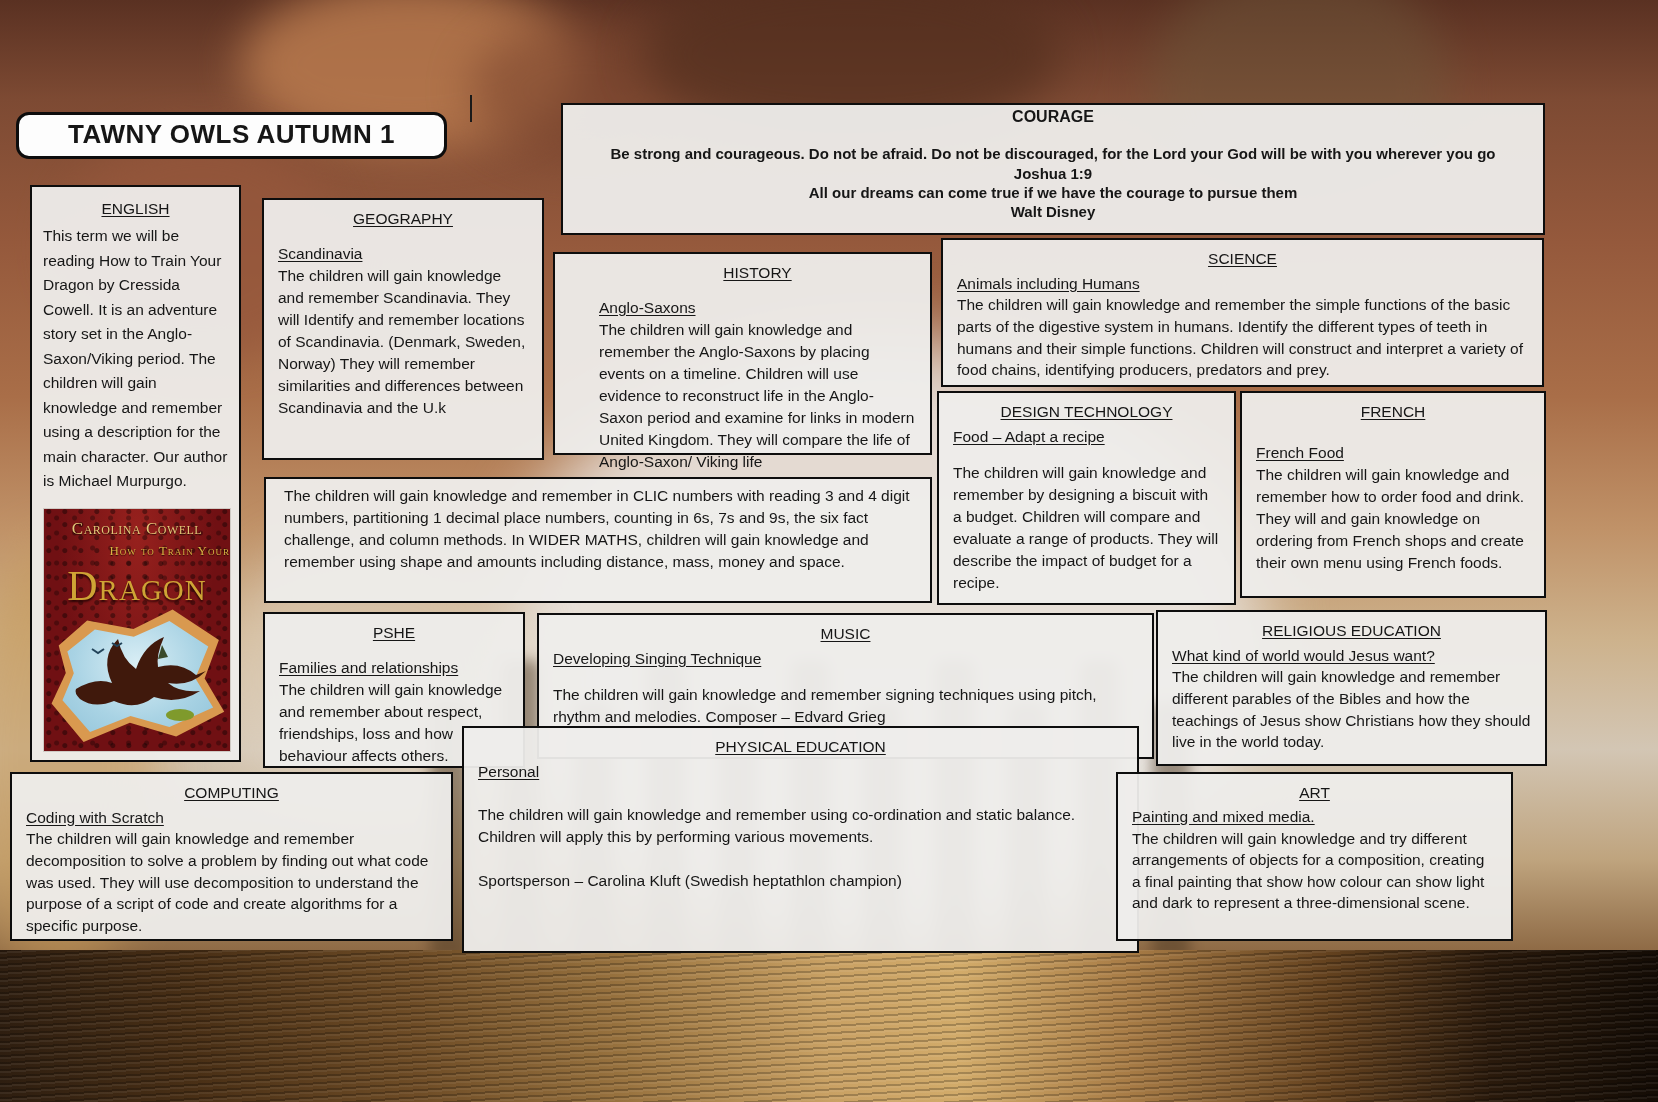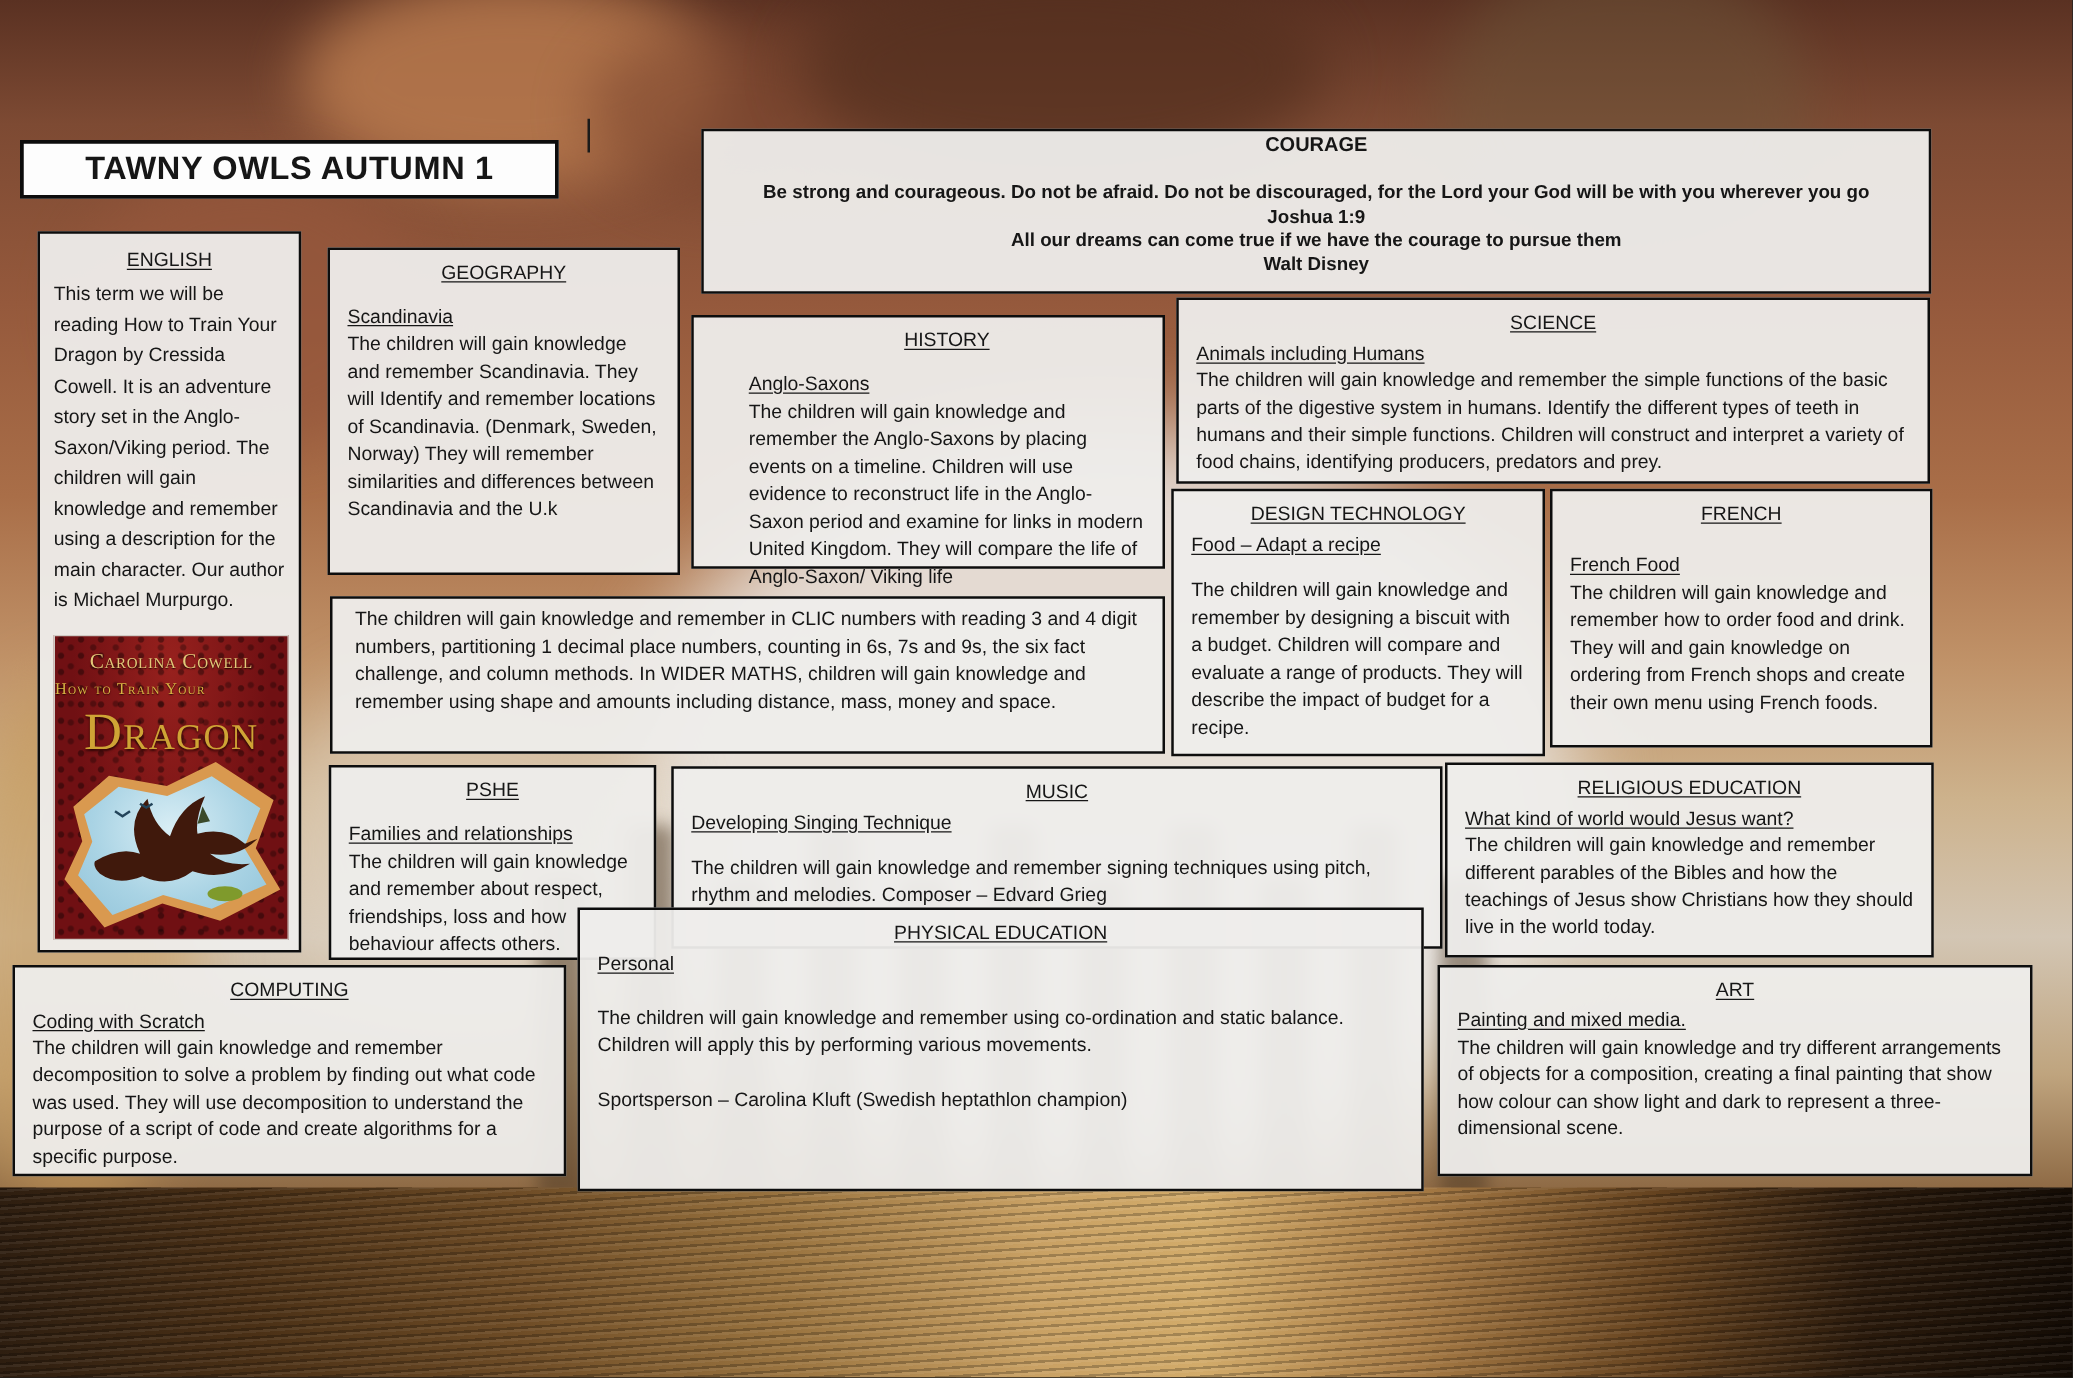"TAWNY OWLS AUTUMN 1" #title-bar { border-radius: none -> 13px }
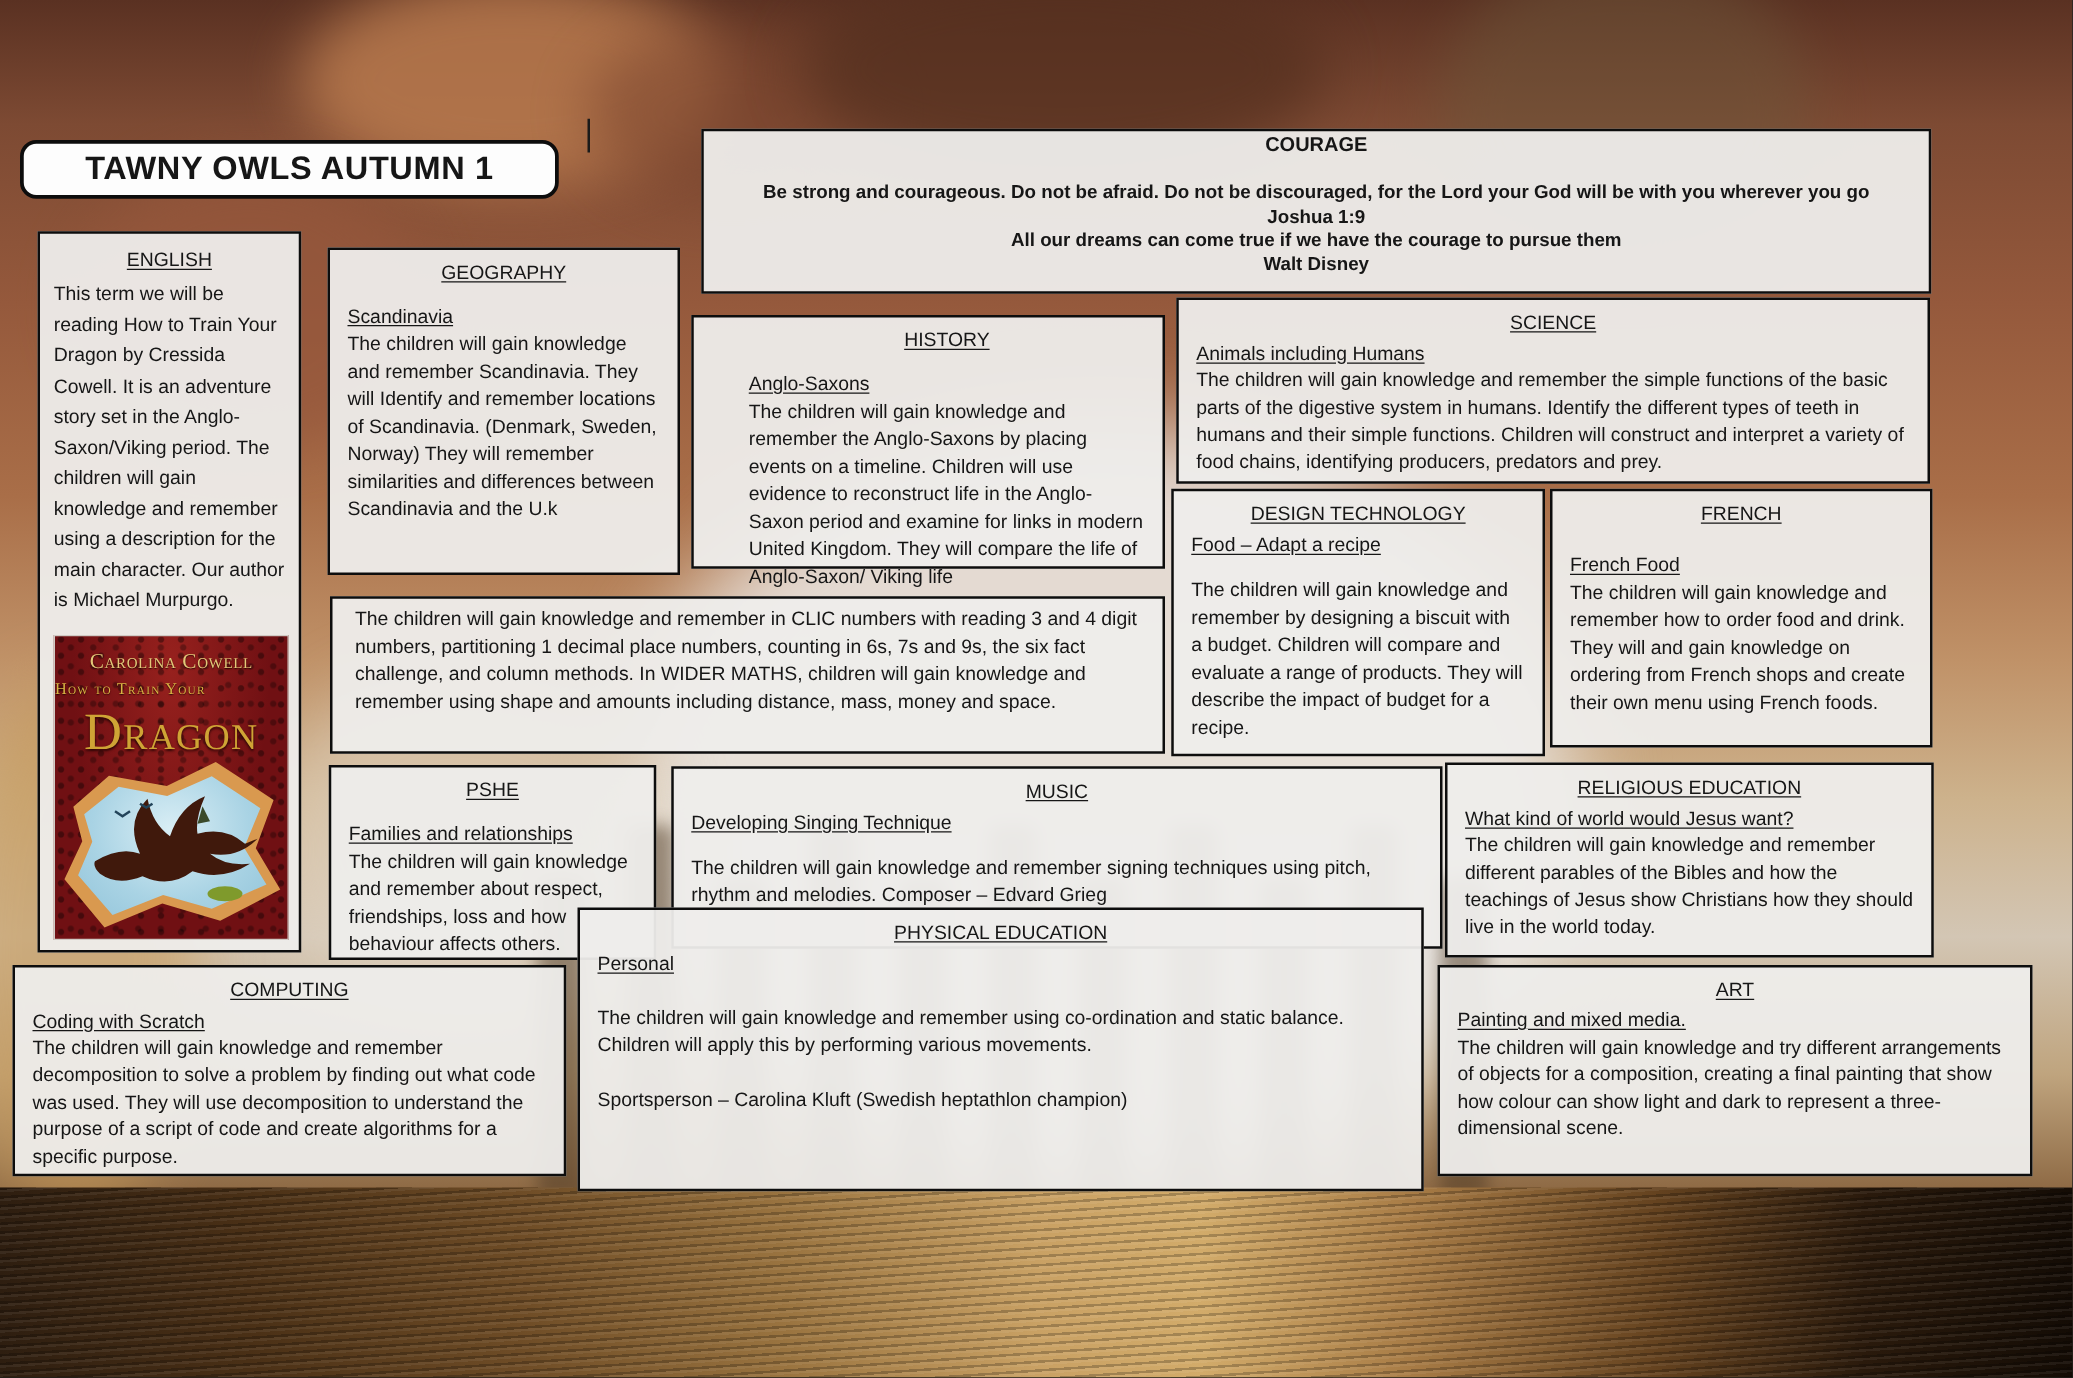"How to Train Your" .cov-line2 { text-align: left -> right }
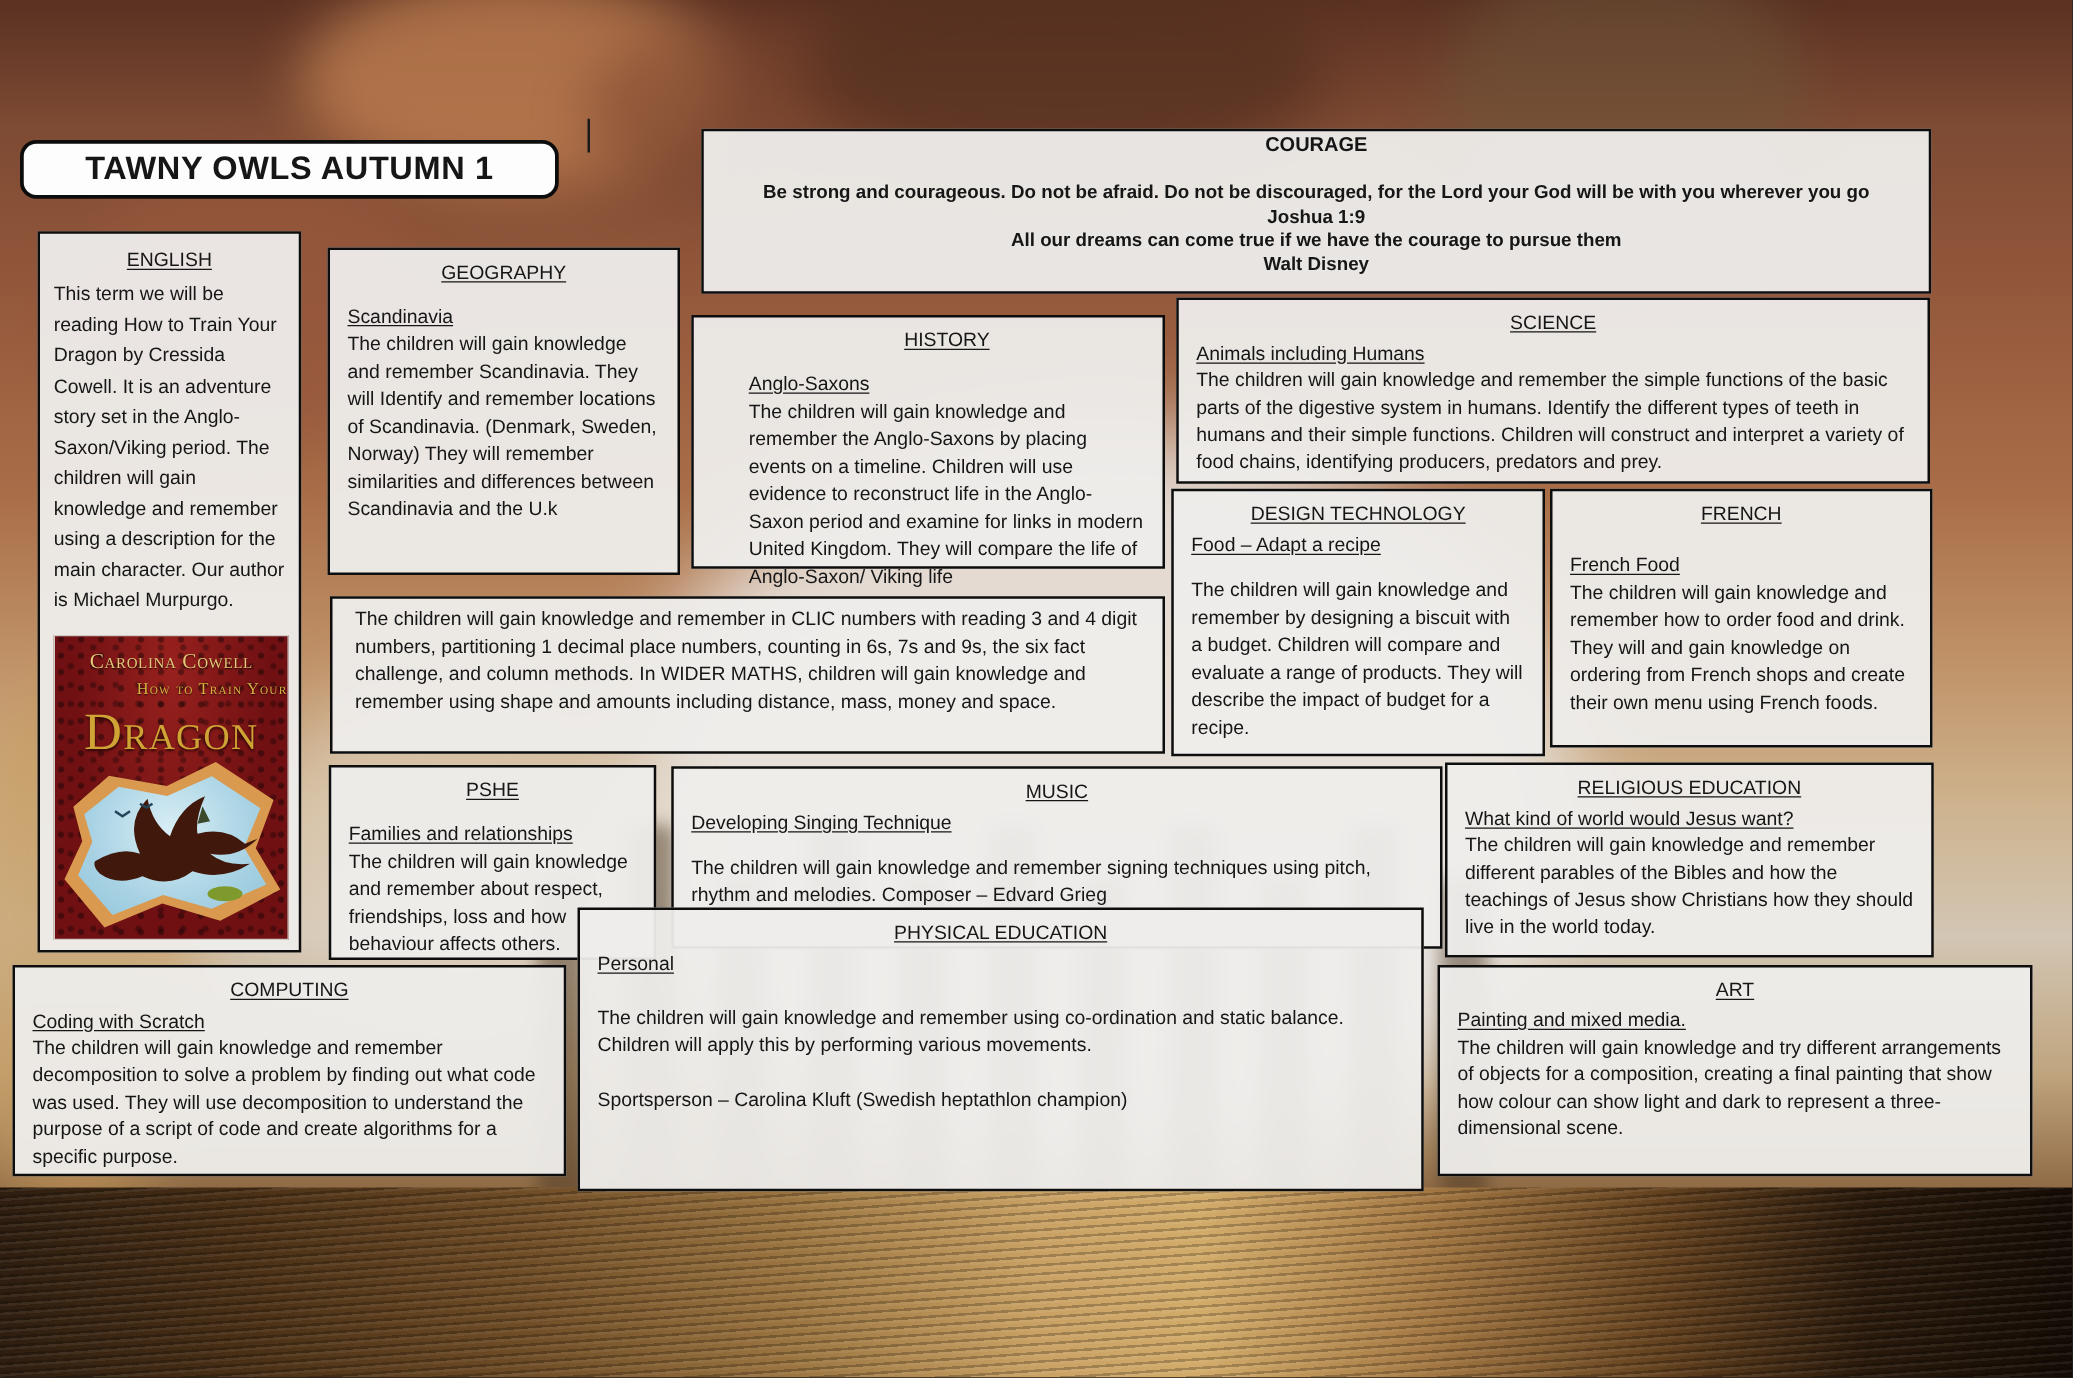"ART" #box-art { left: 1150px -> 1116px; width: 476px -> 397px }
